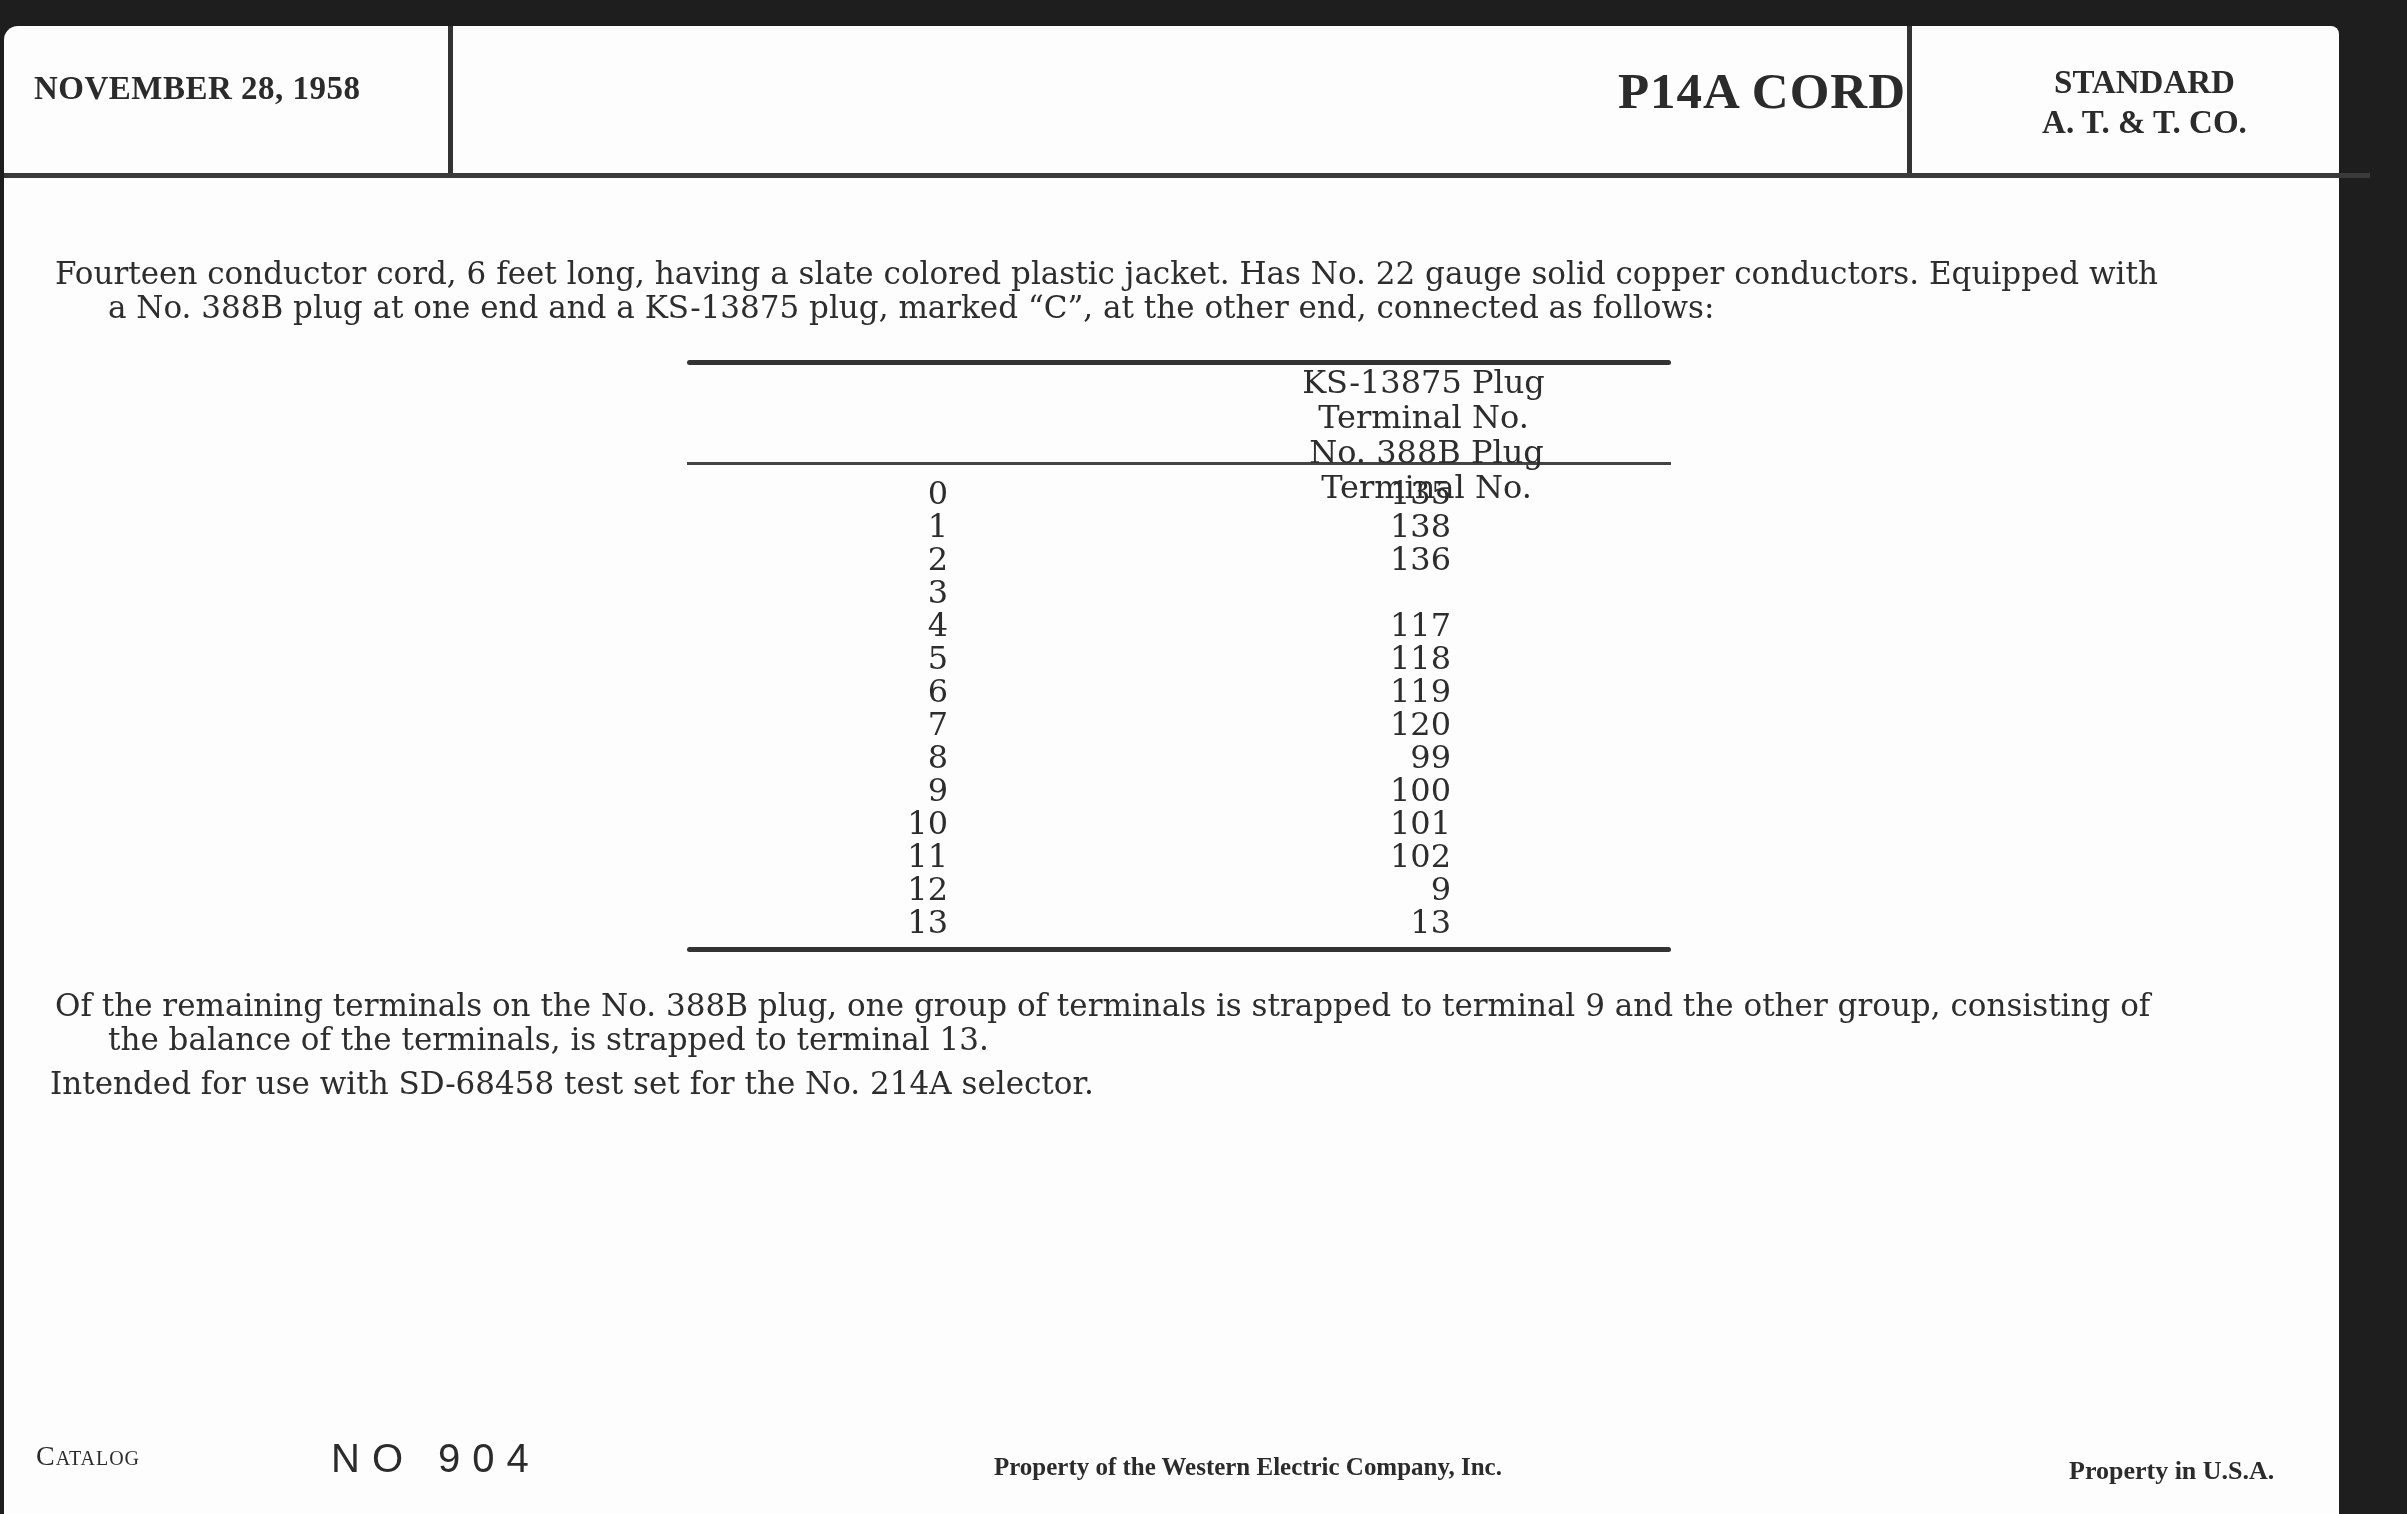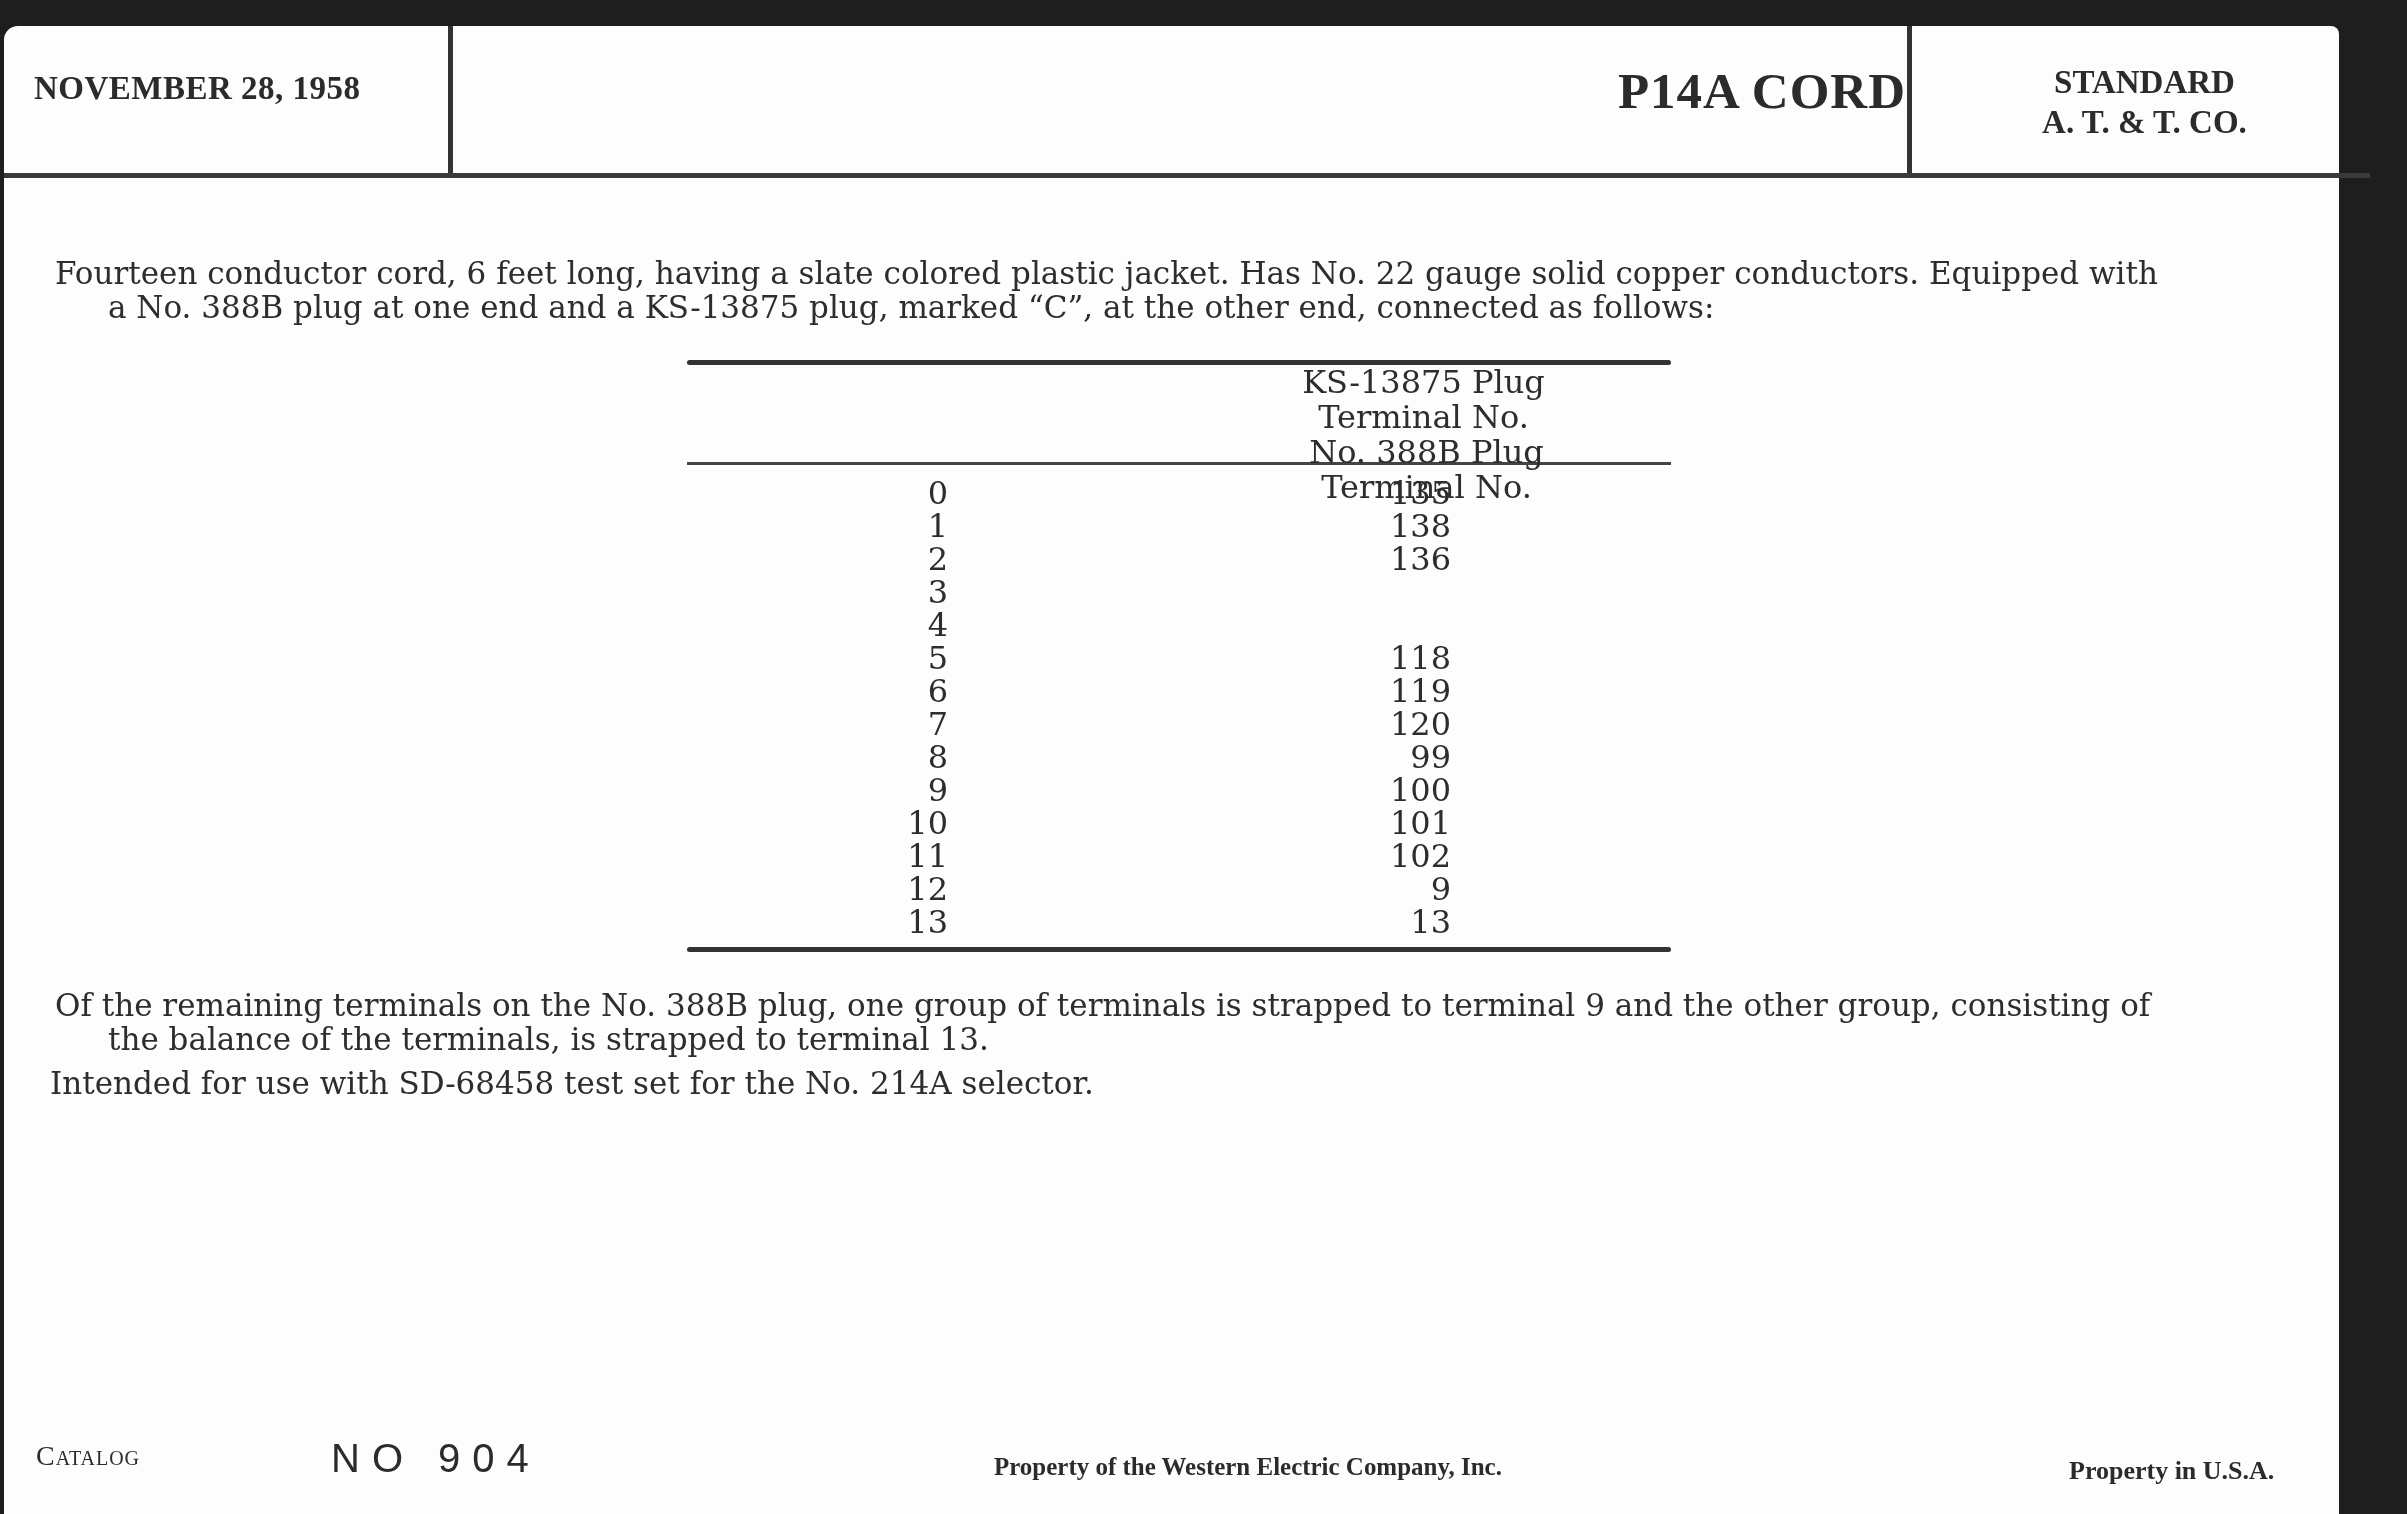"117" div.cell { html: none -> <div>117</div> }
